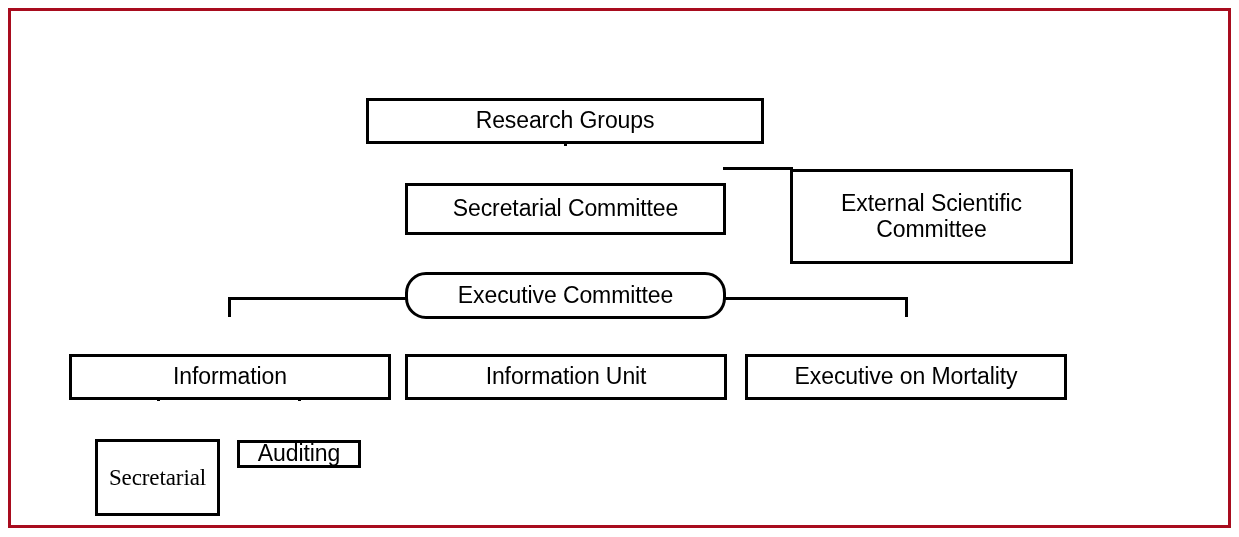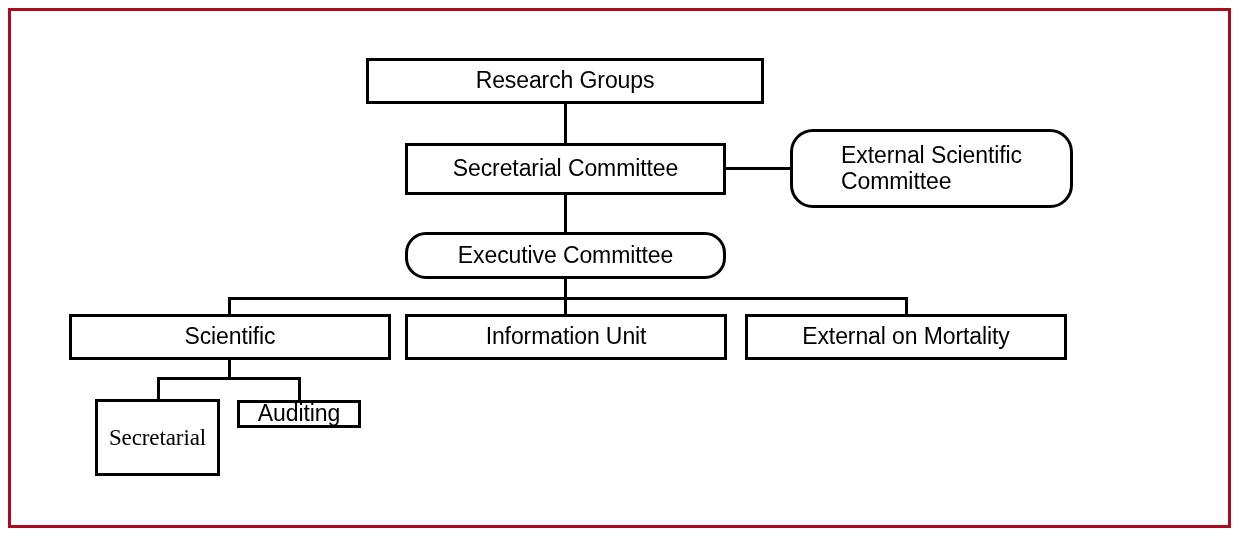"Research Groups" .node { margin-top: none -> 40px; text-align: none -> center }
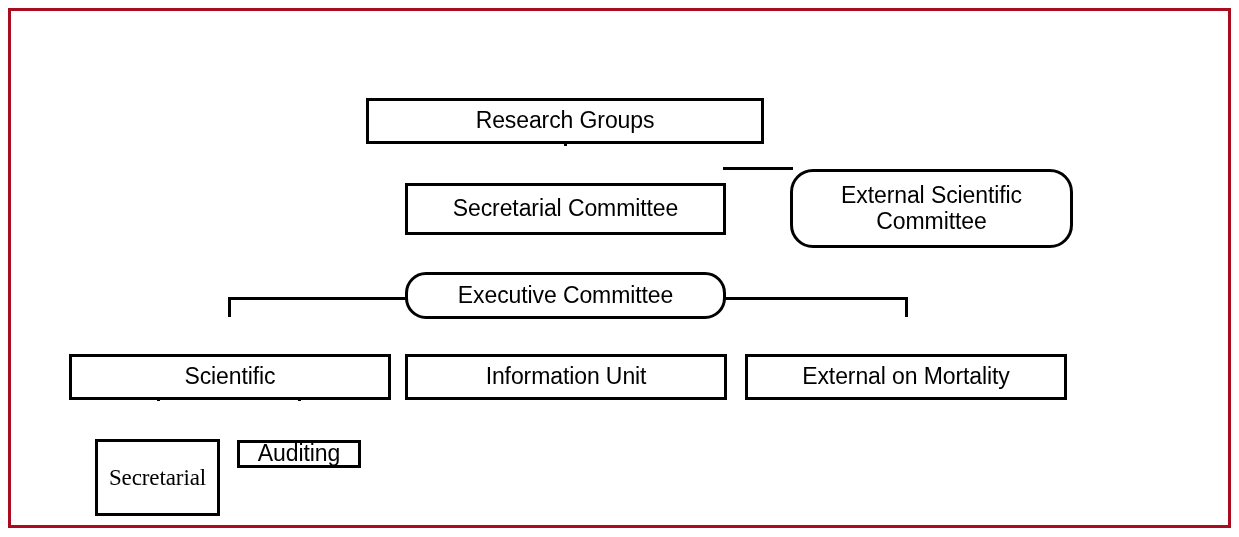"External Scientific" div.node { border-radius: 23px -> none; height: 79px -> 95px }
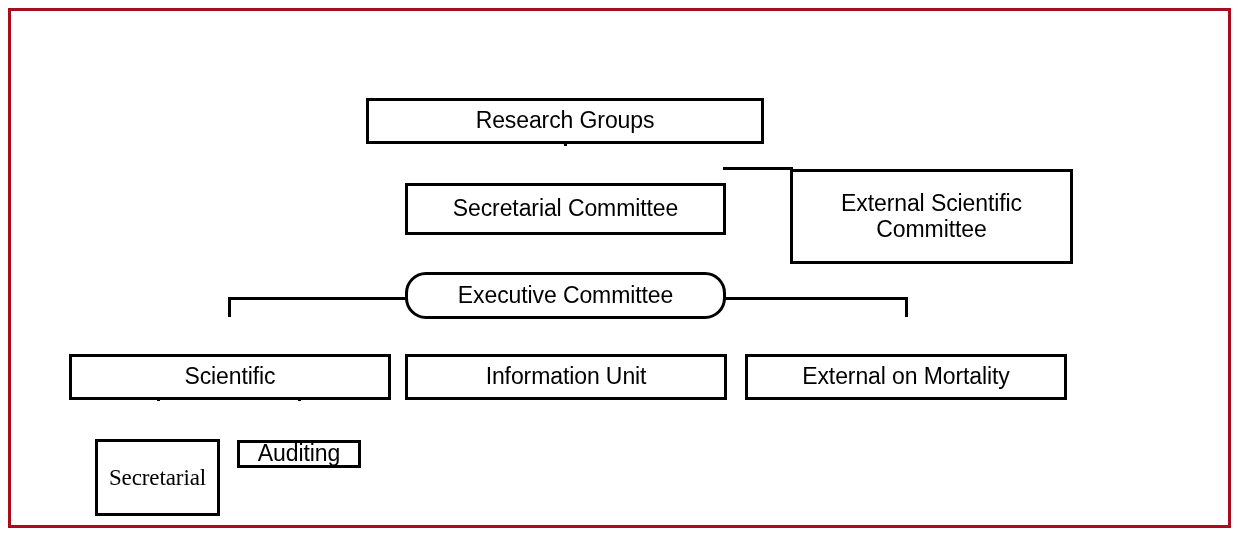"Scientific" span { text: Scientific -> Information }
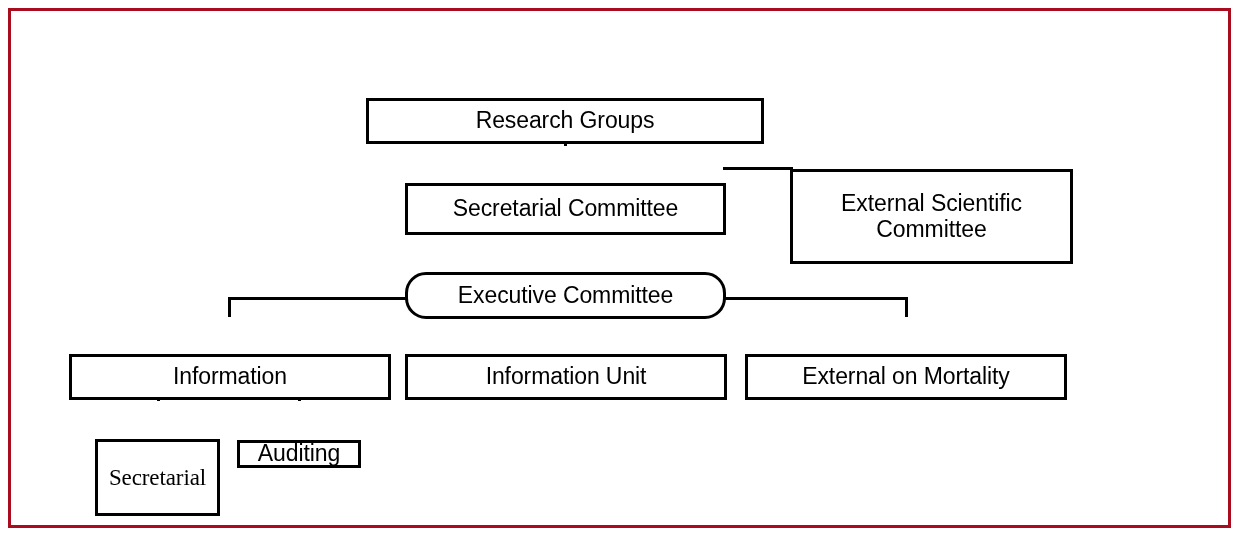"External on Mortality" span { text: External -> Executive }
